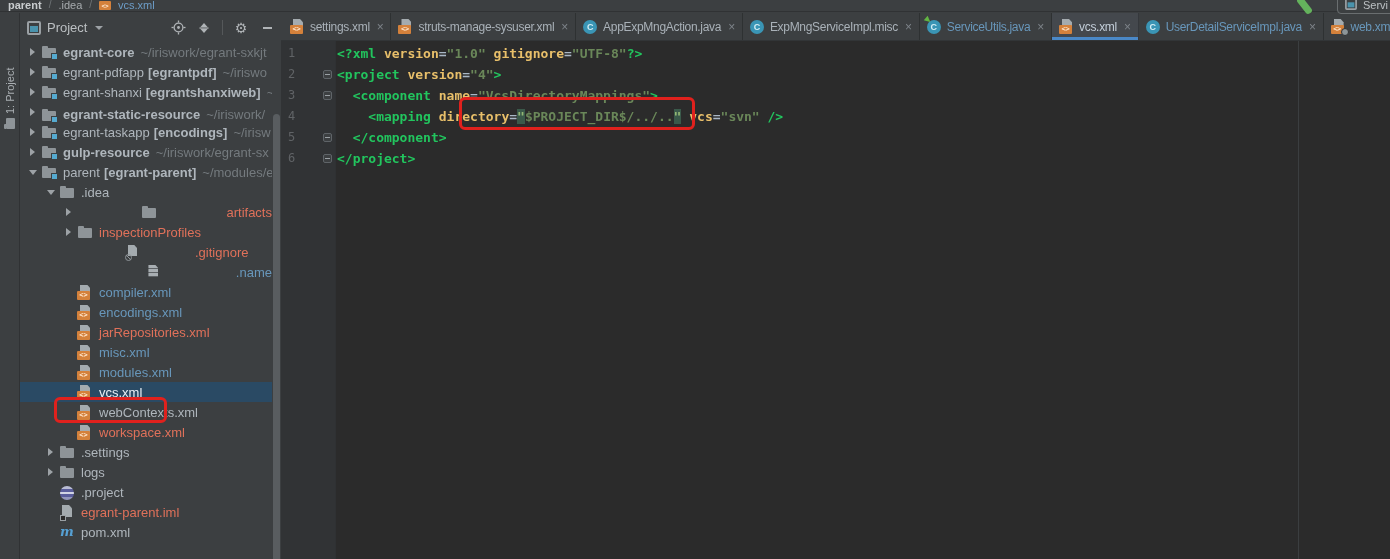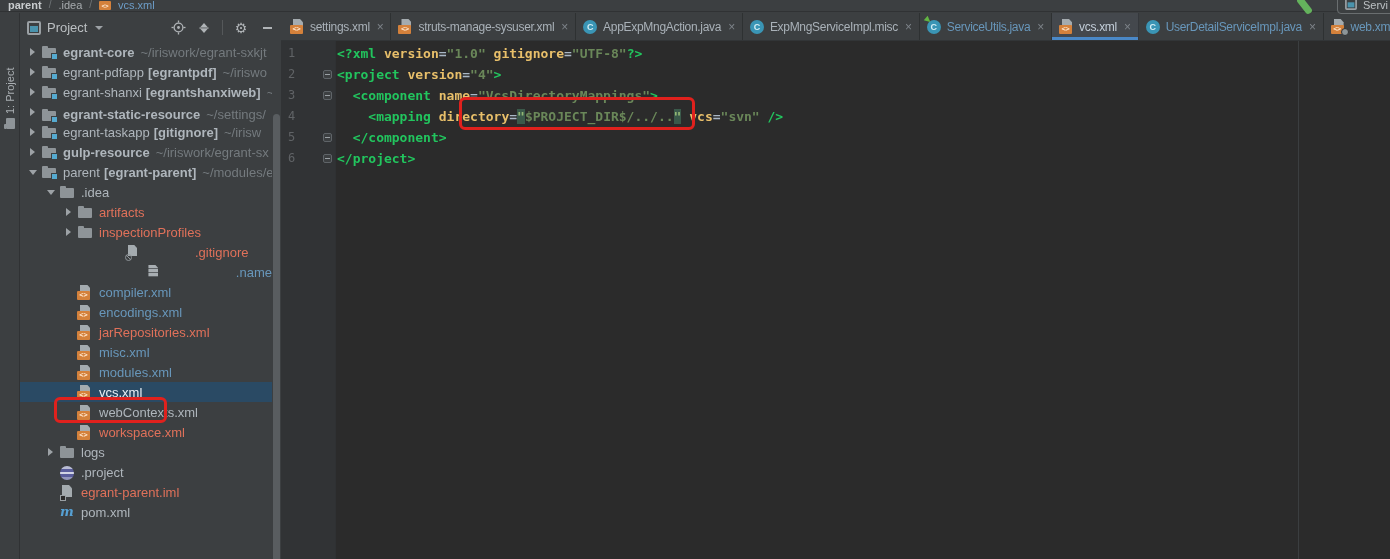"~/settings/" span.suffix { text: /settings/ -> /iriswork/ }
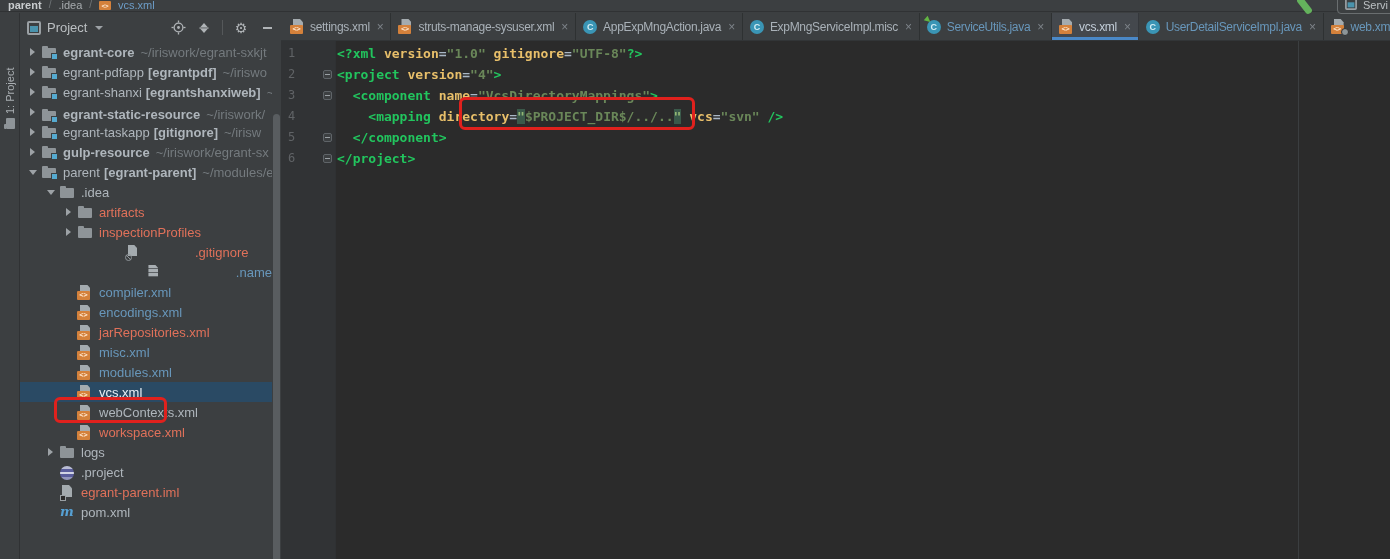"[gitignore]" span.lbl { text: gitignore -> encodings }
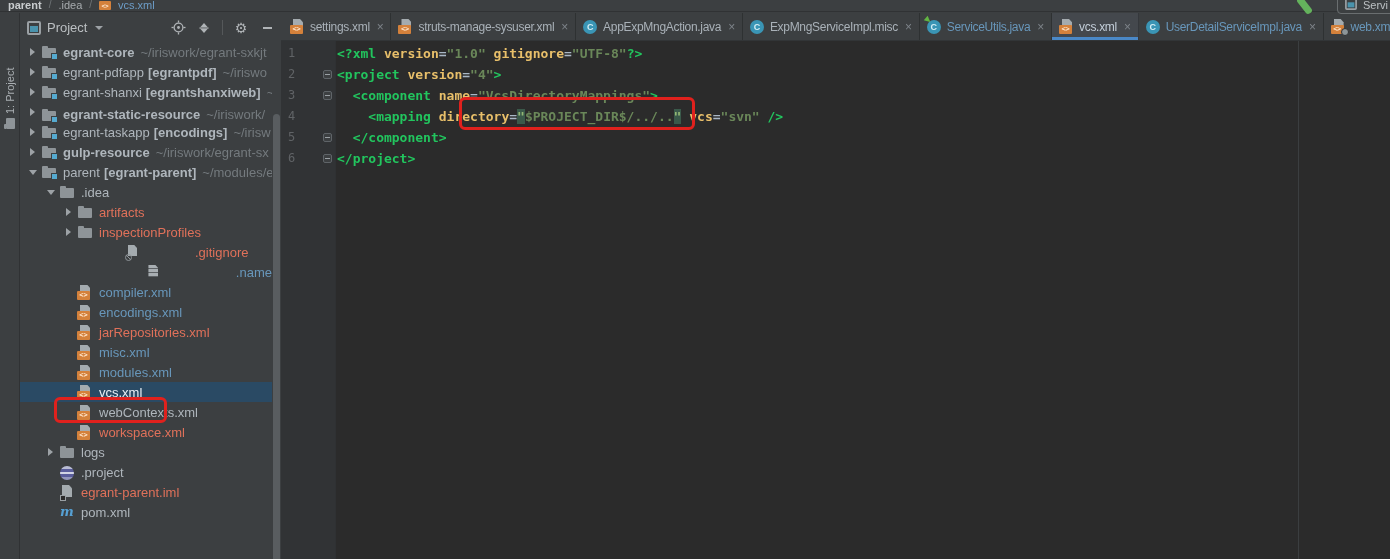"artifacts" div.row { justify-content: none -> space-between }
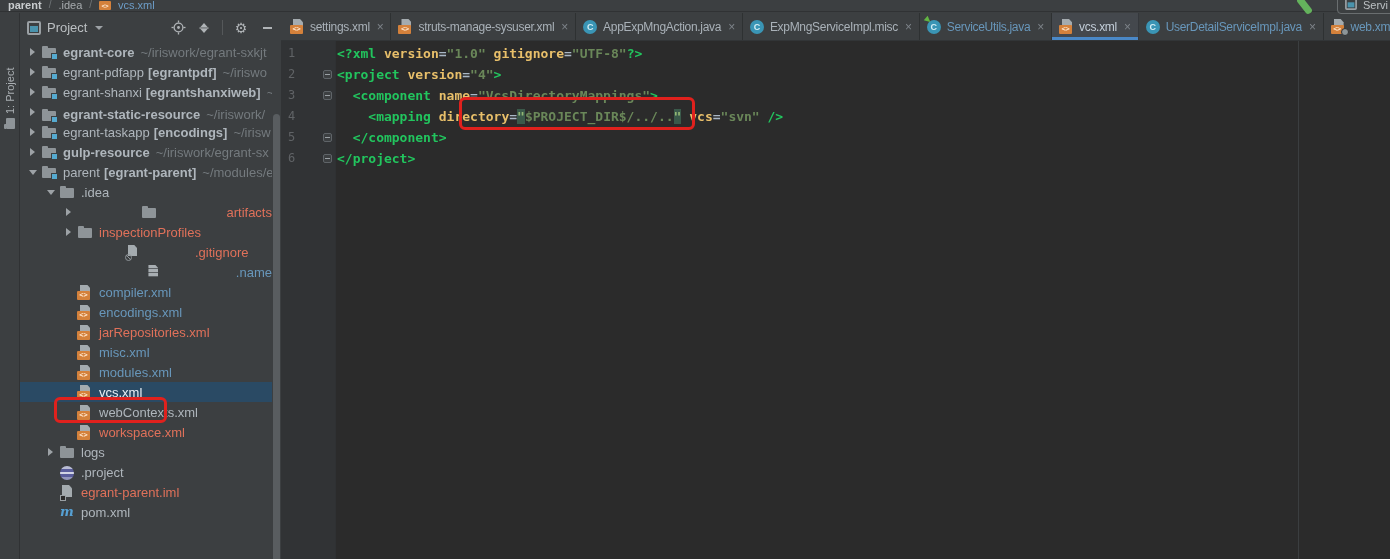".settings" div.row { html: none -> <div> <span> <i></i> </span> <span> <i></i> <i></i> </span> <span>.settings</span> </div> }
